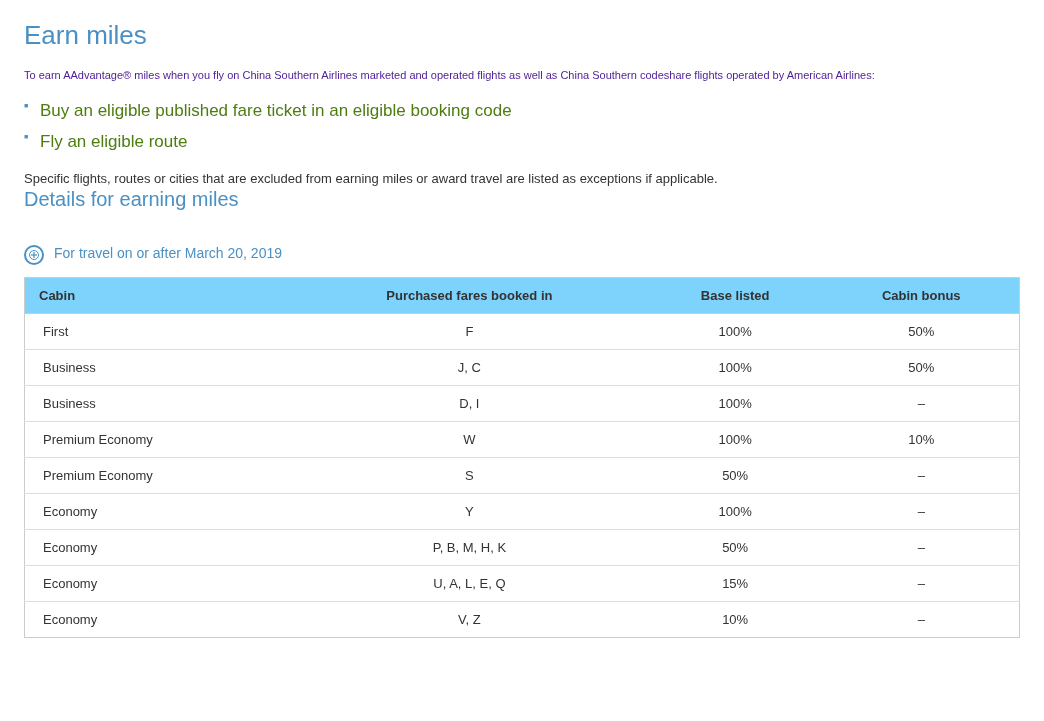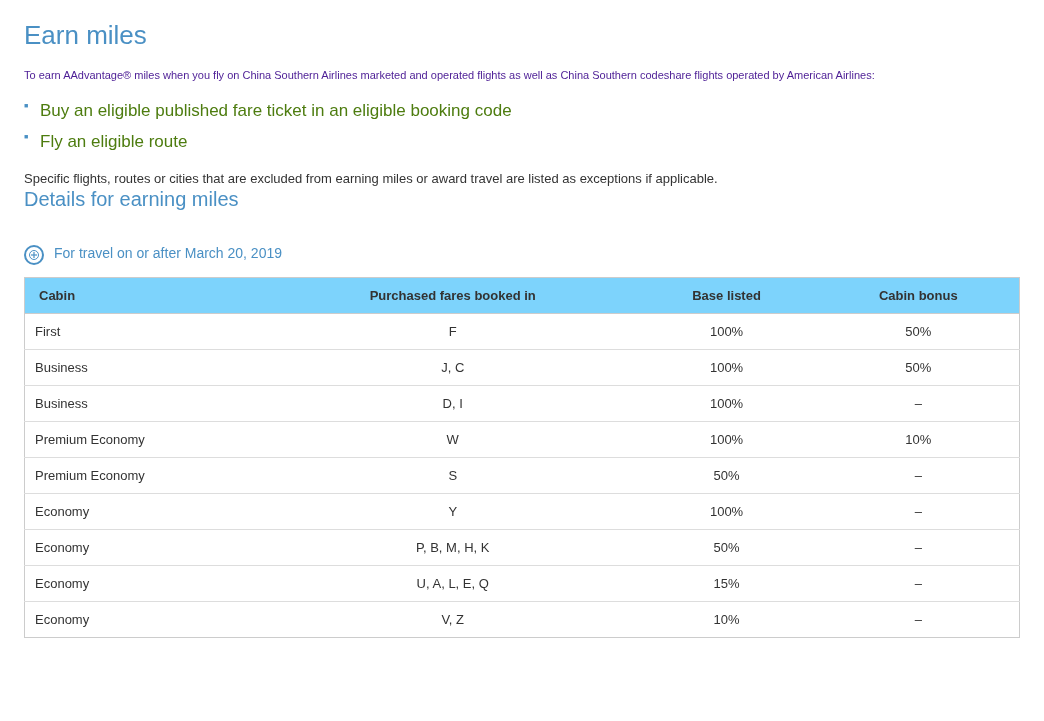"First" .miles-table tbody td { padding: 10px 10px -> 10px 18px }
